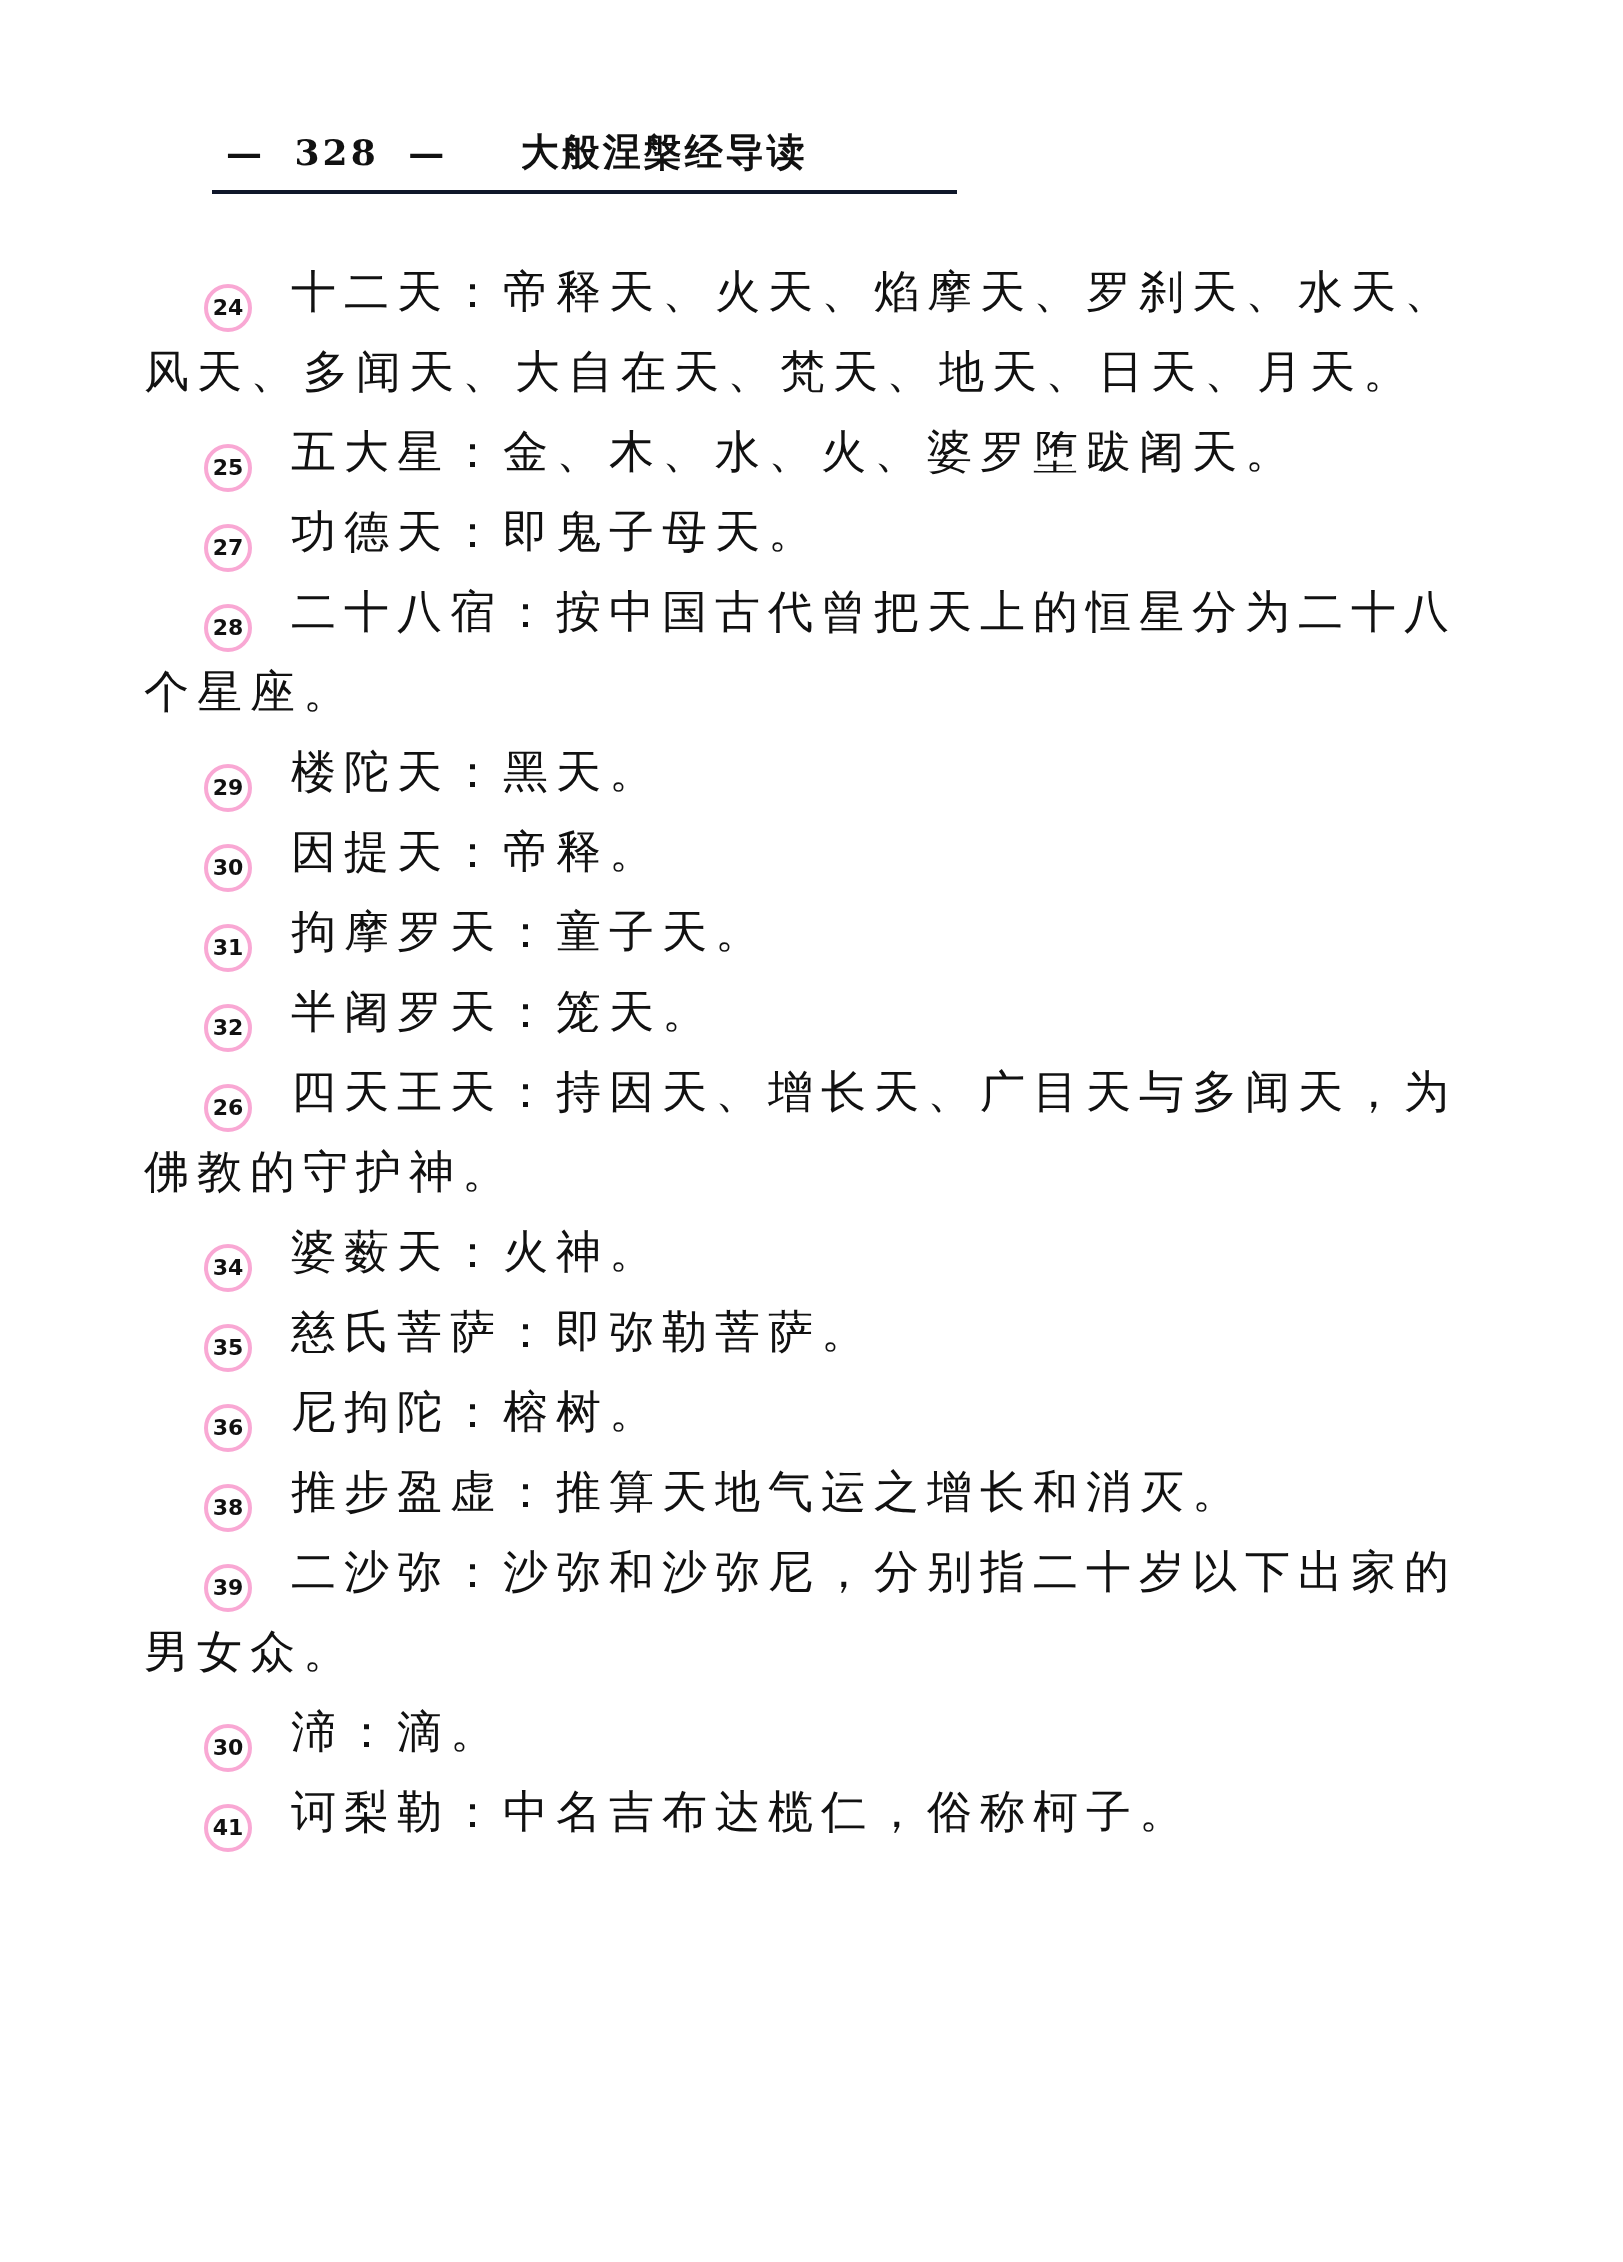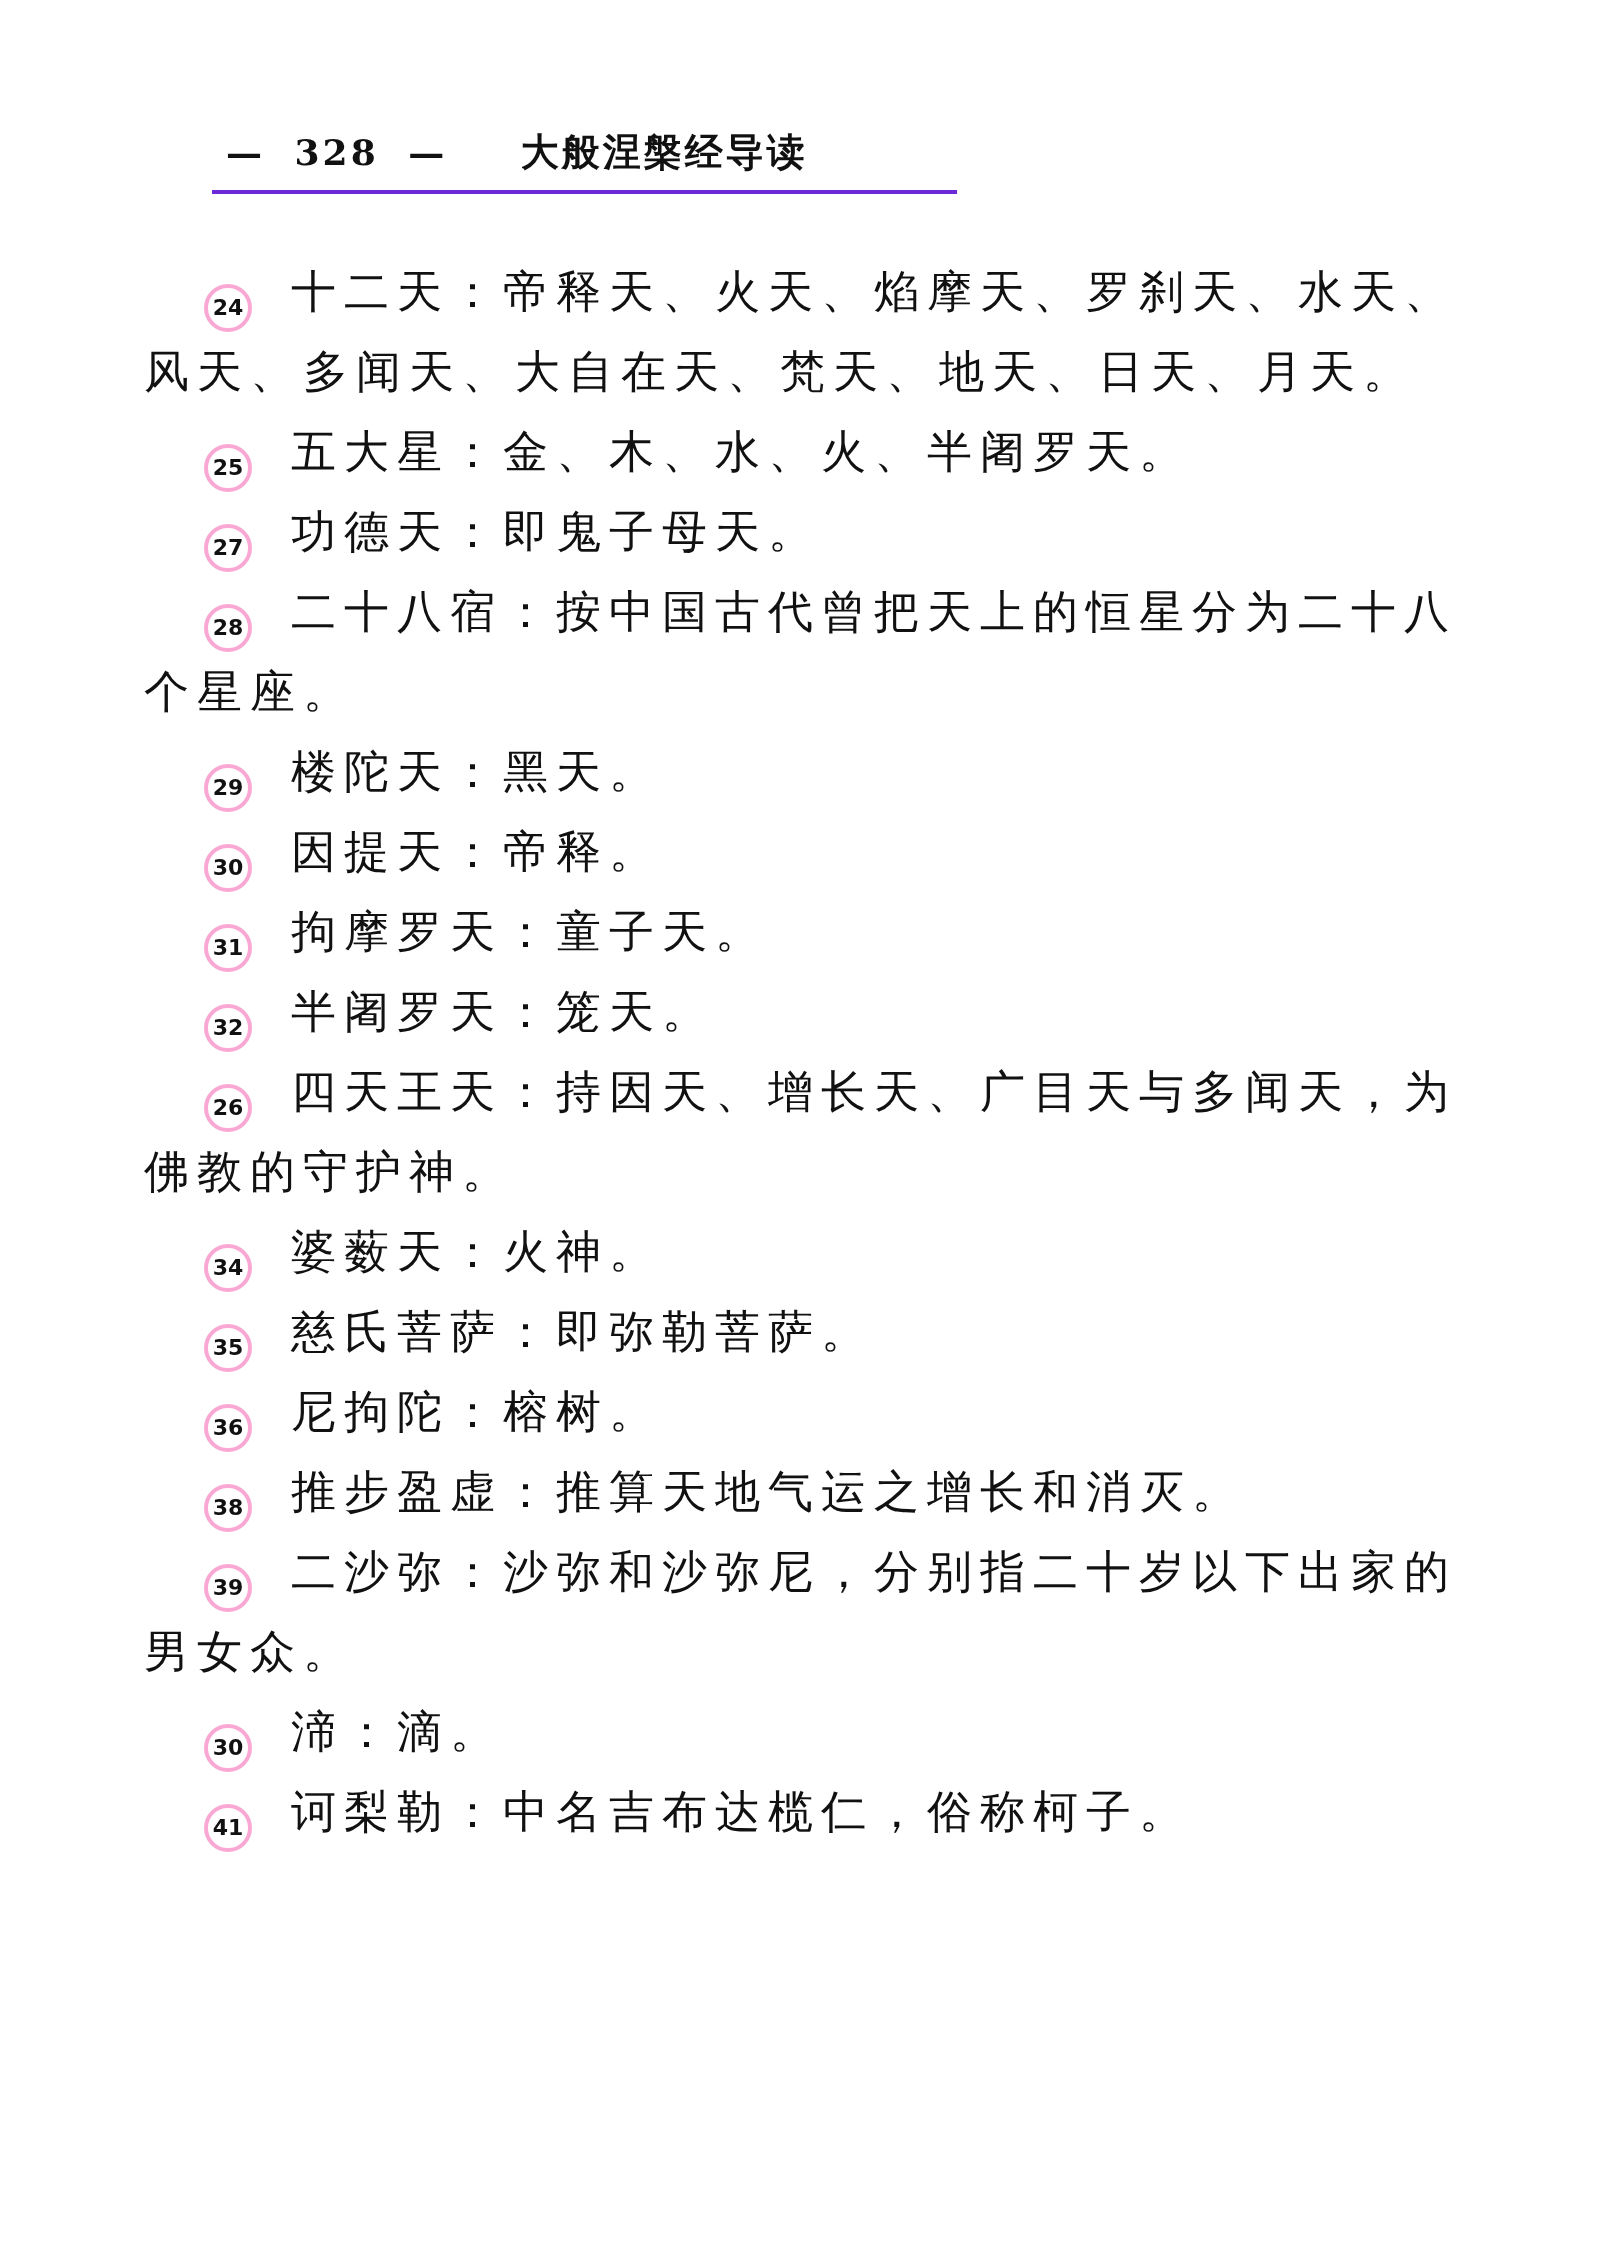"— 328 — 大般涅槃经导读" .page-header { border-bottom: 4px solid #6d28d9 -> 4px solid #0f172a }
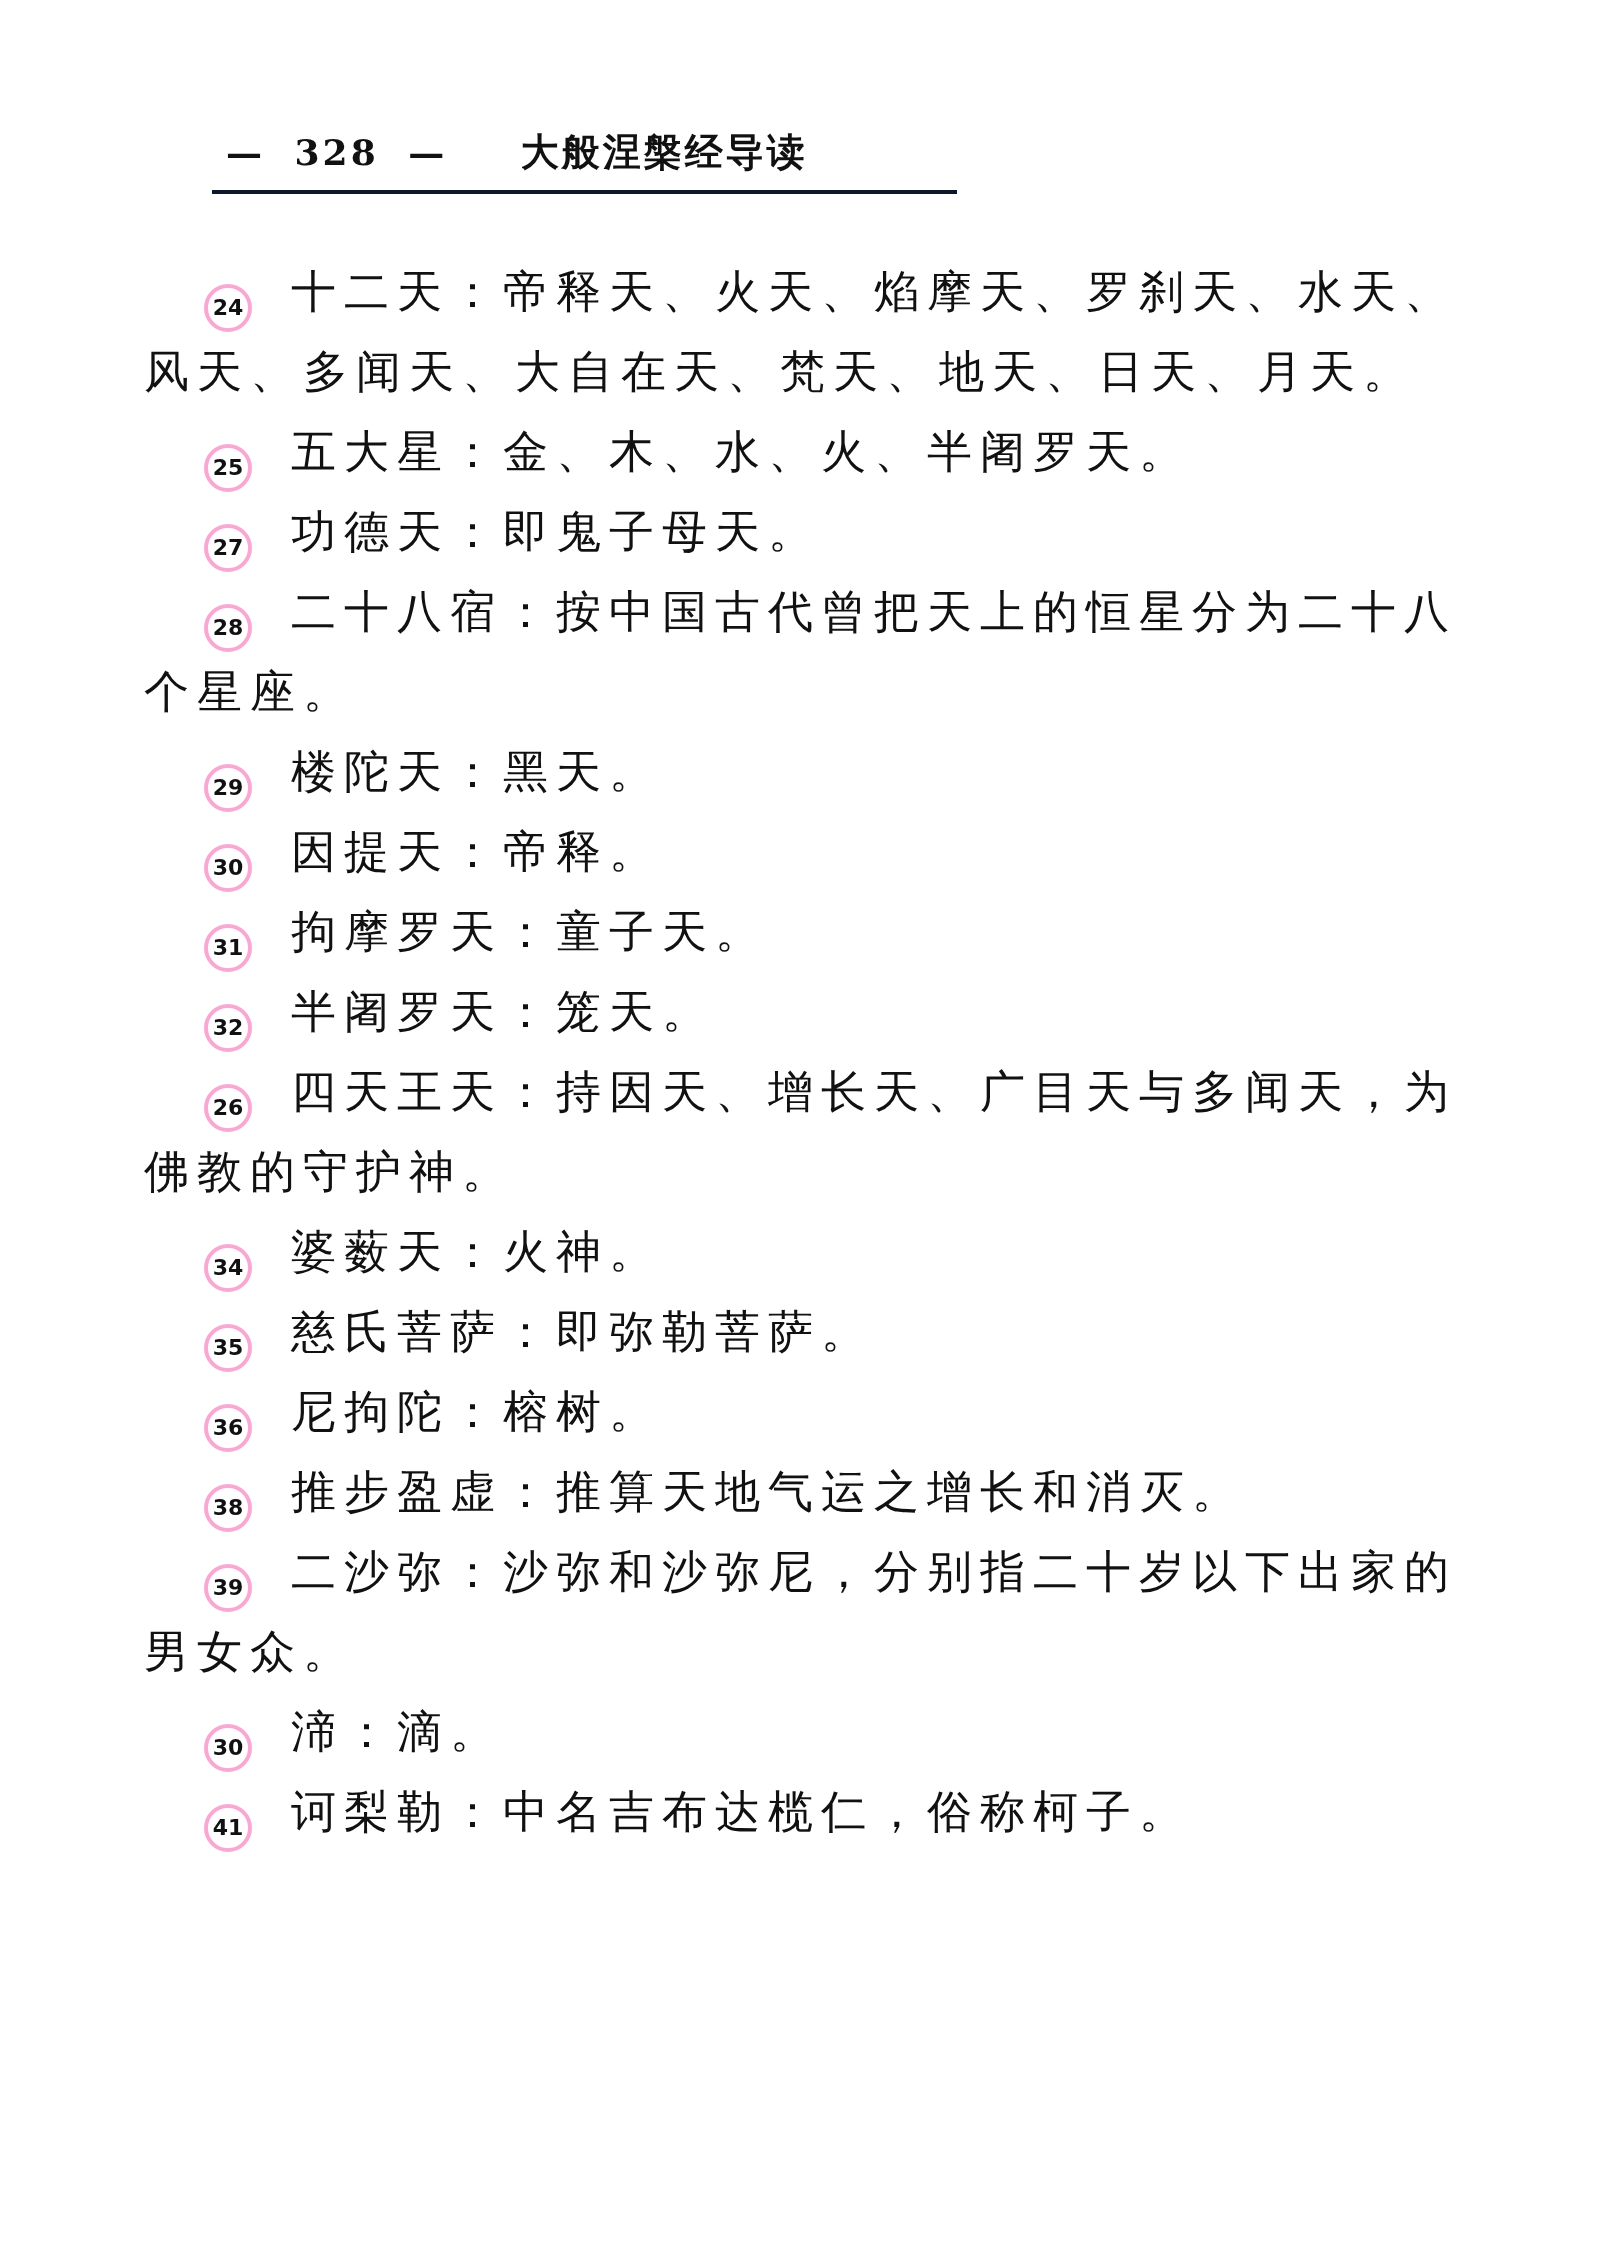"五大星：金、木、水、火、半阇罗天。" span.entry-text { text: 半阇罗 -> 婆罗堕跋阇 }
